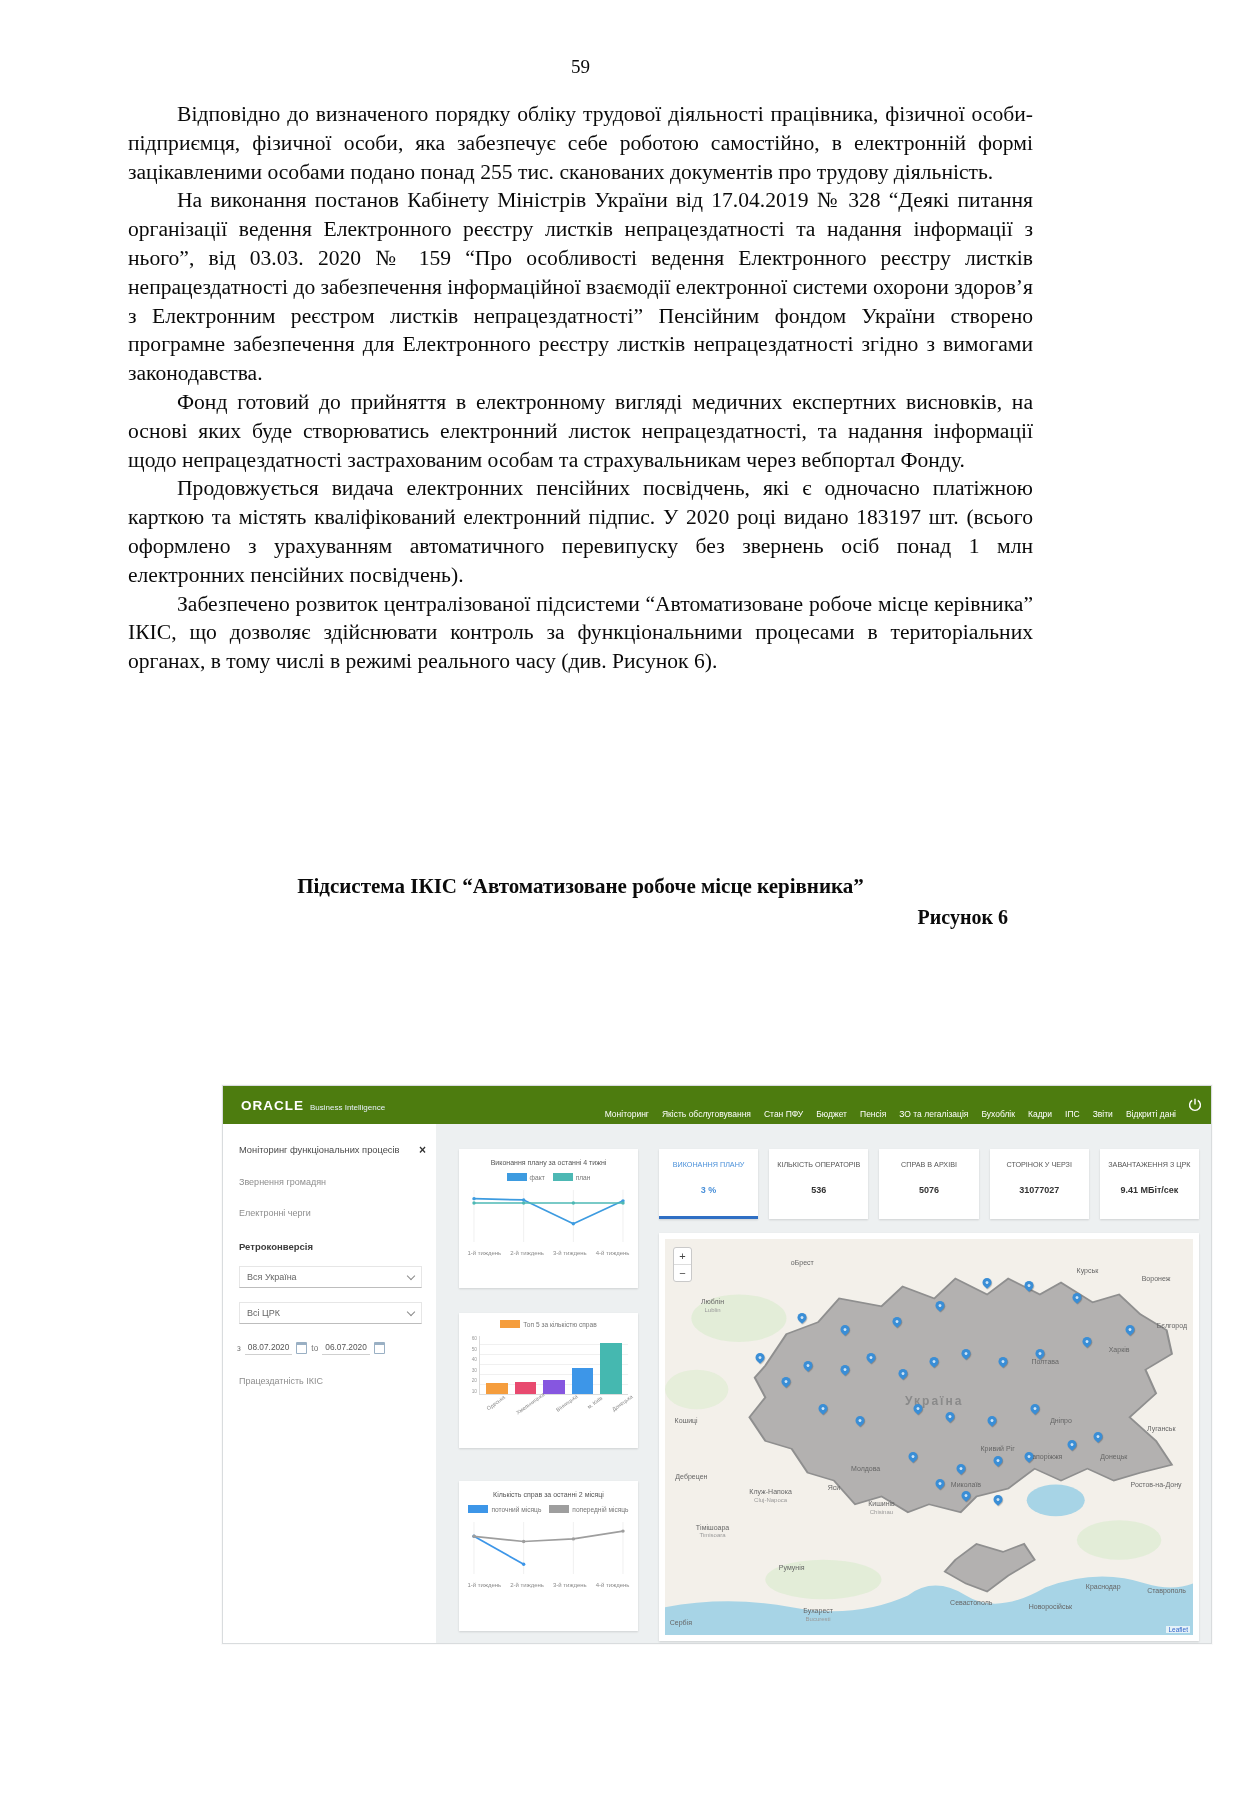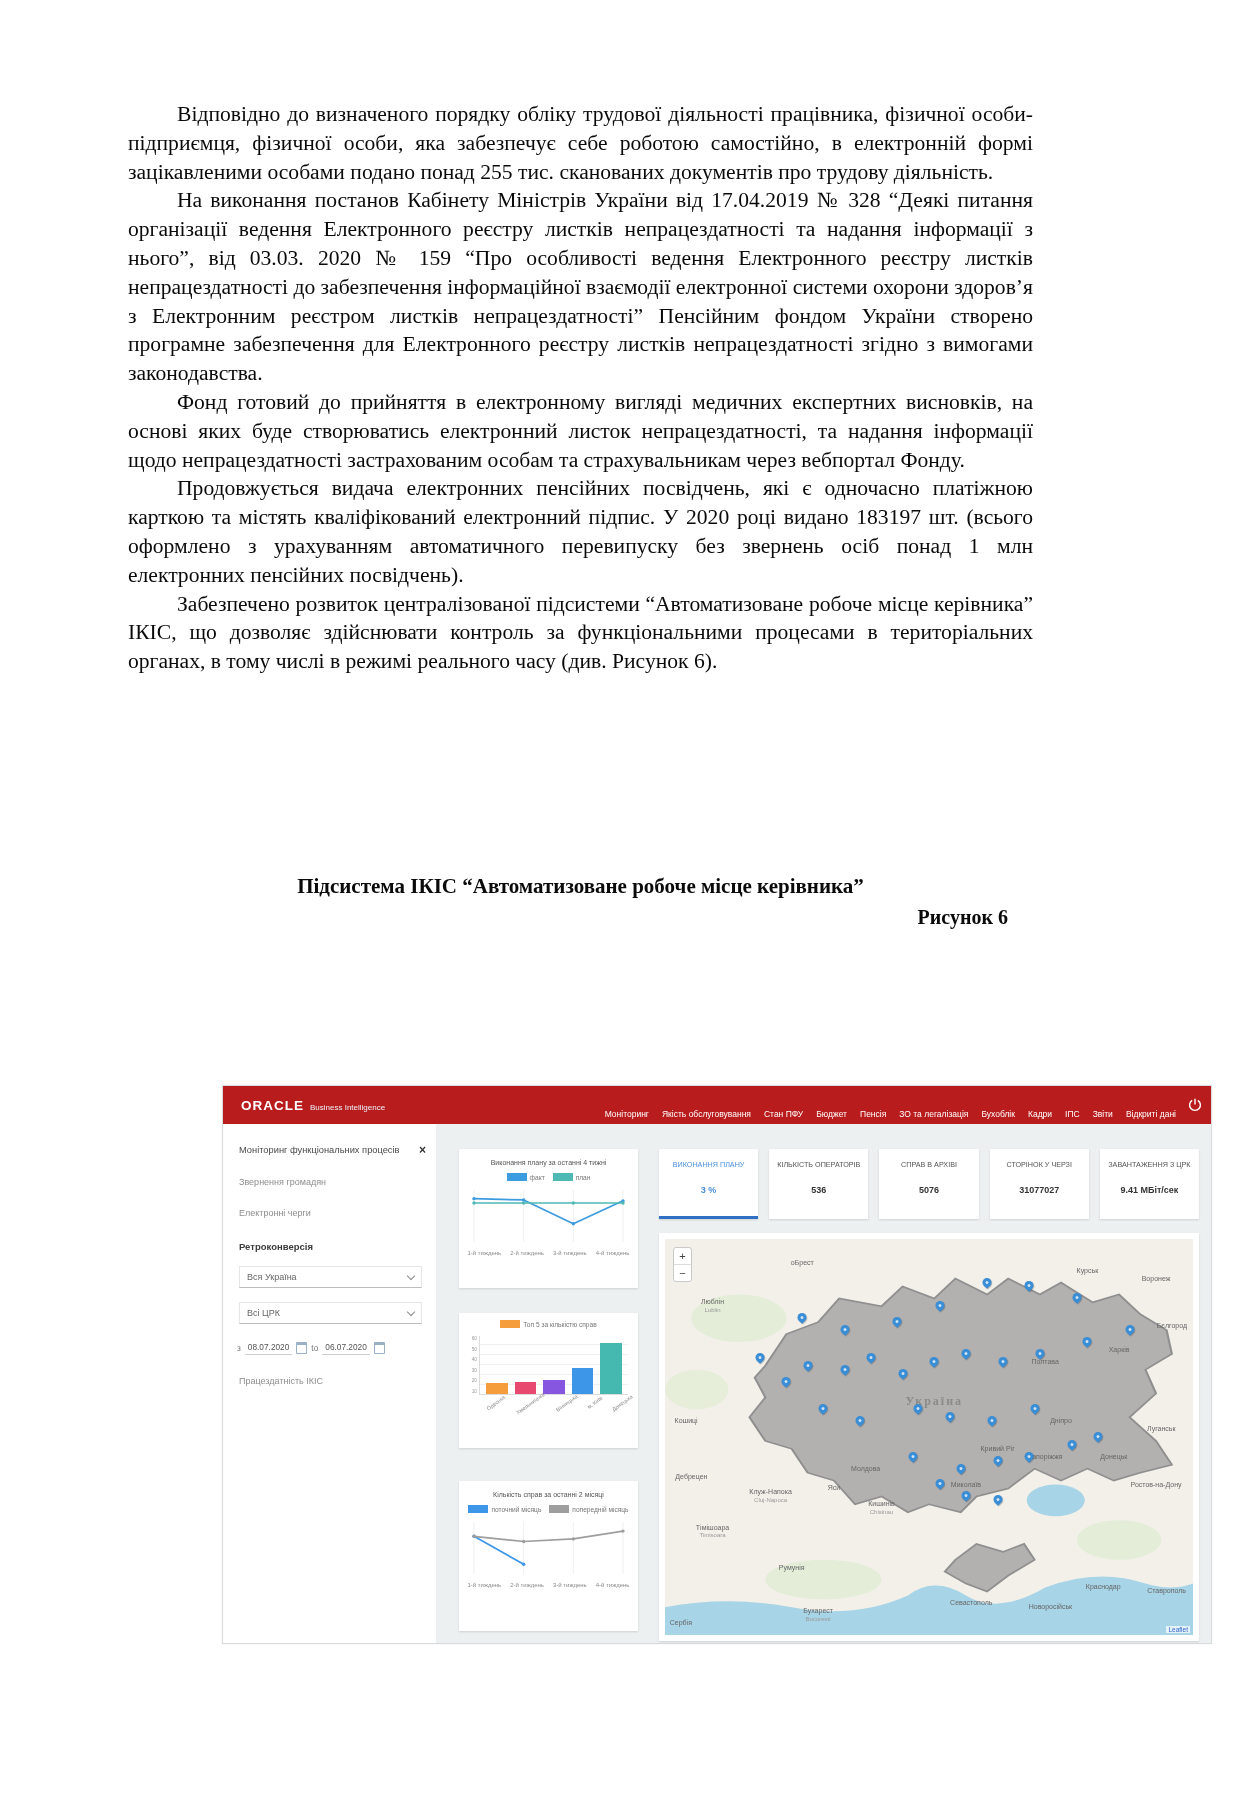"59" div.page-num { html: none -> <div>59</div> }
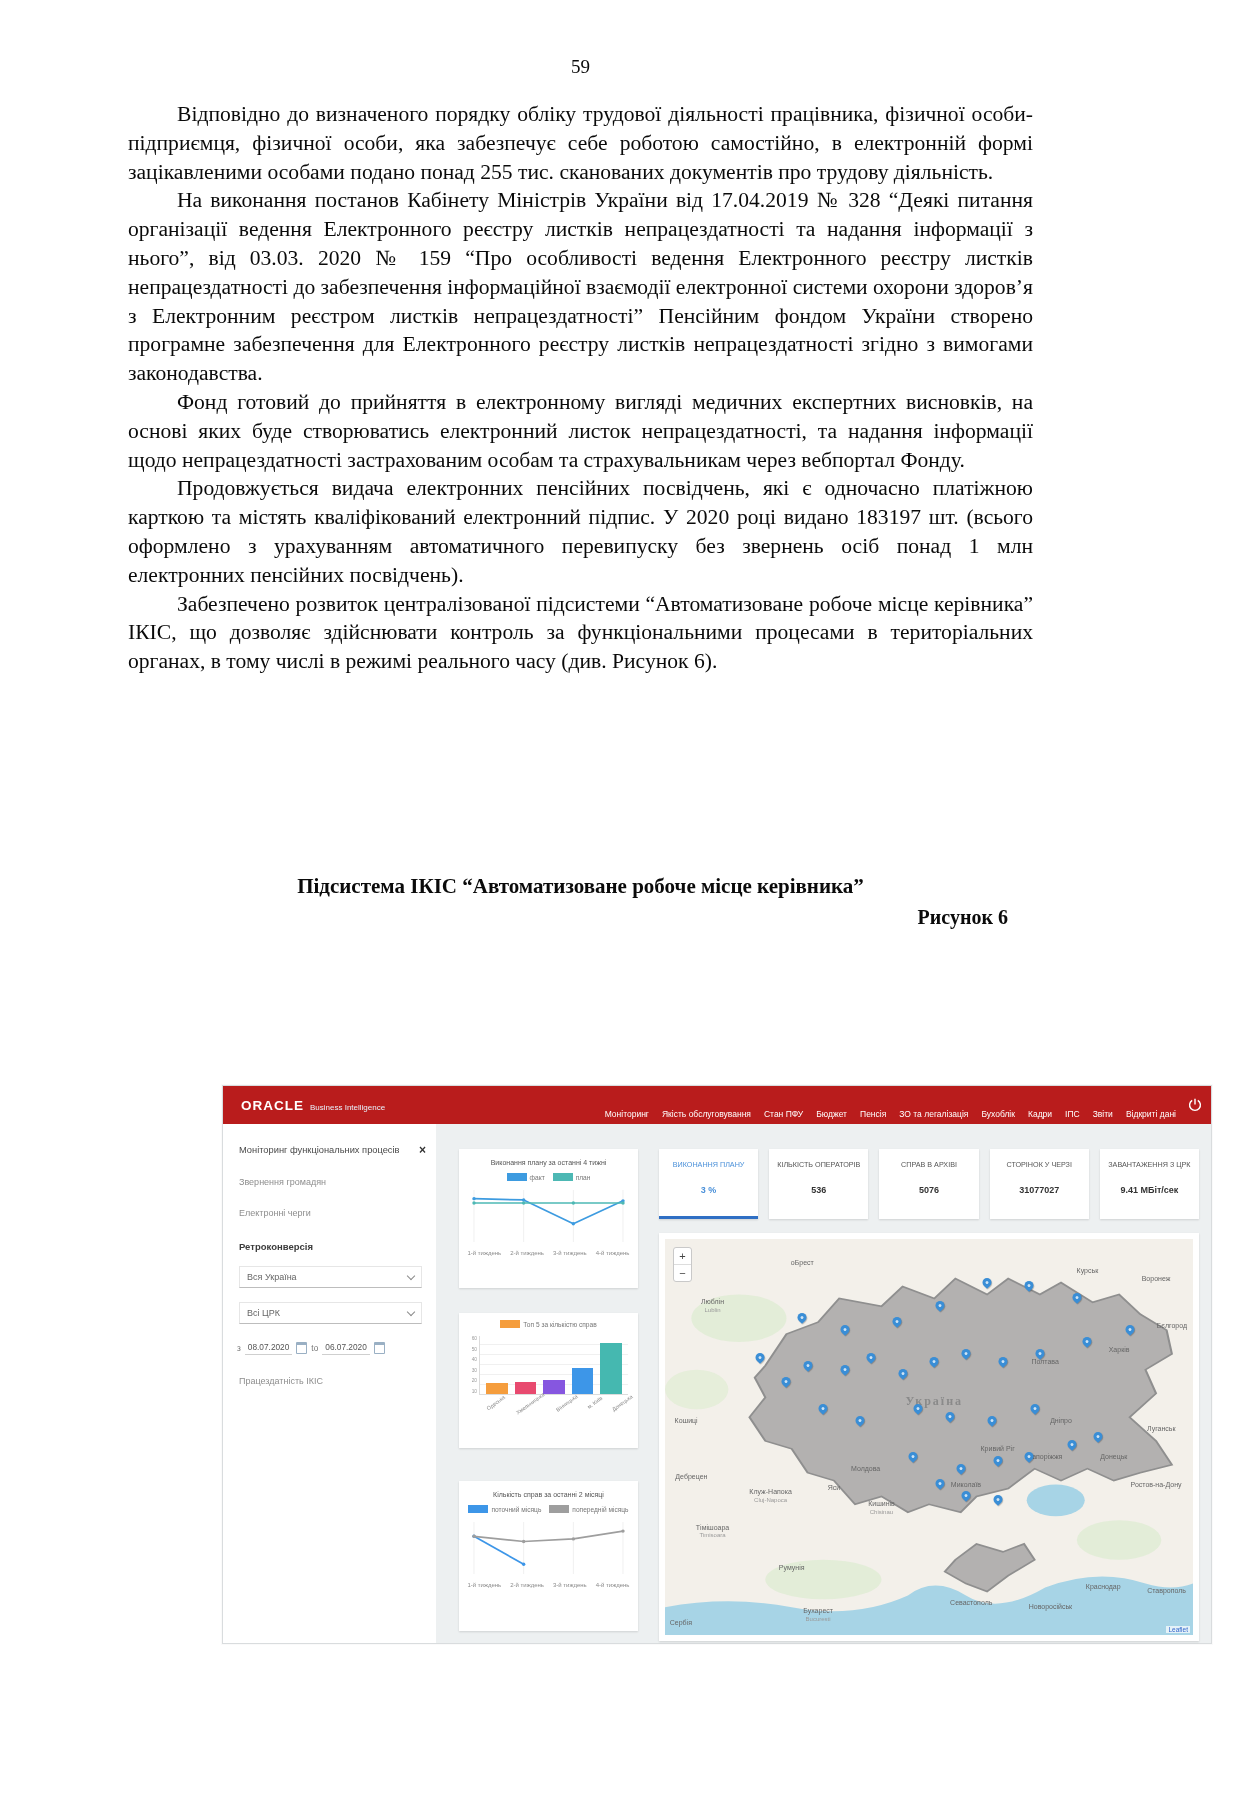"ORACLE" .dash-header { background: #b91c1c -> #4d7c0f }
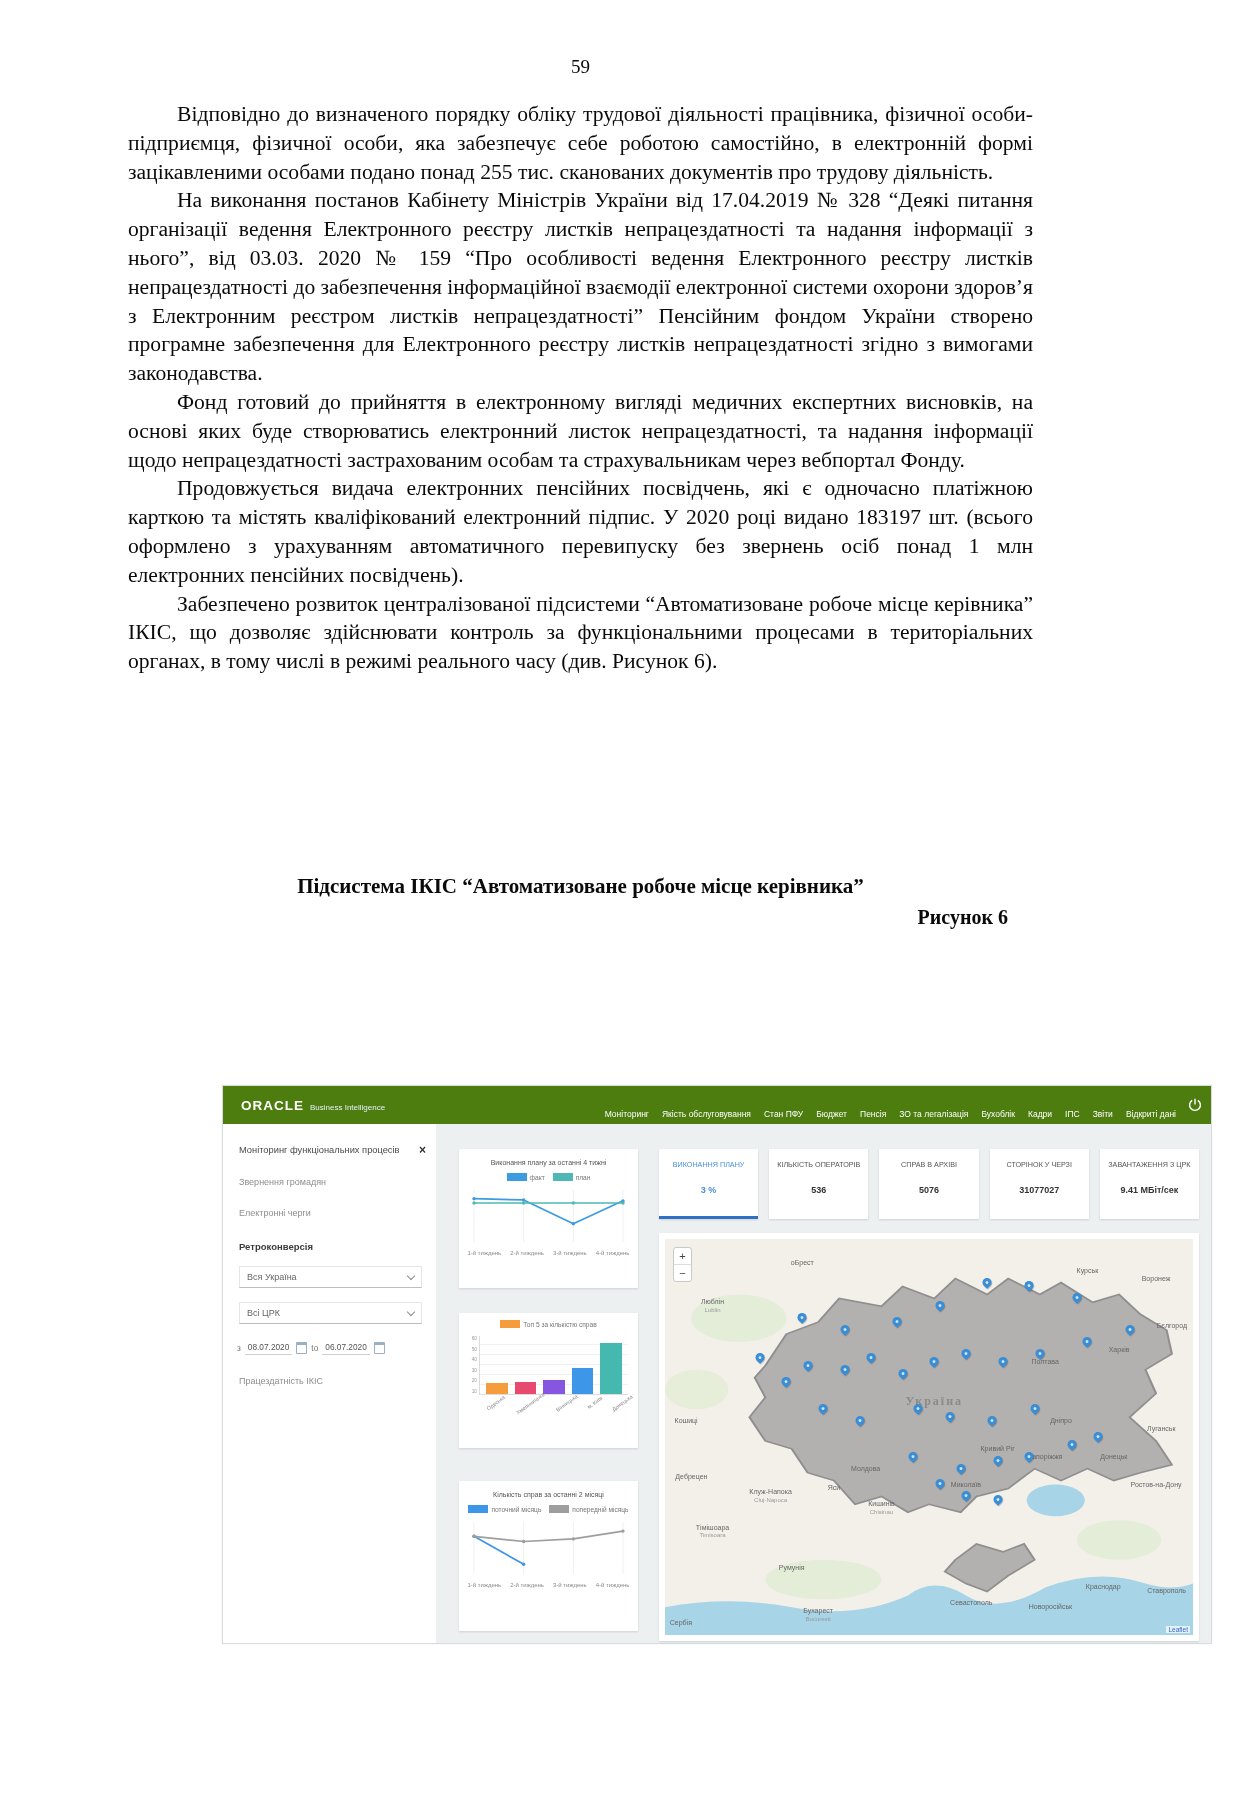"Україна" div.map-label { font-family: Liberation Serif, serif -> none }
